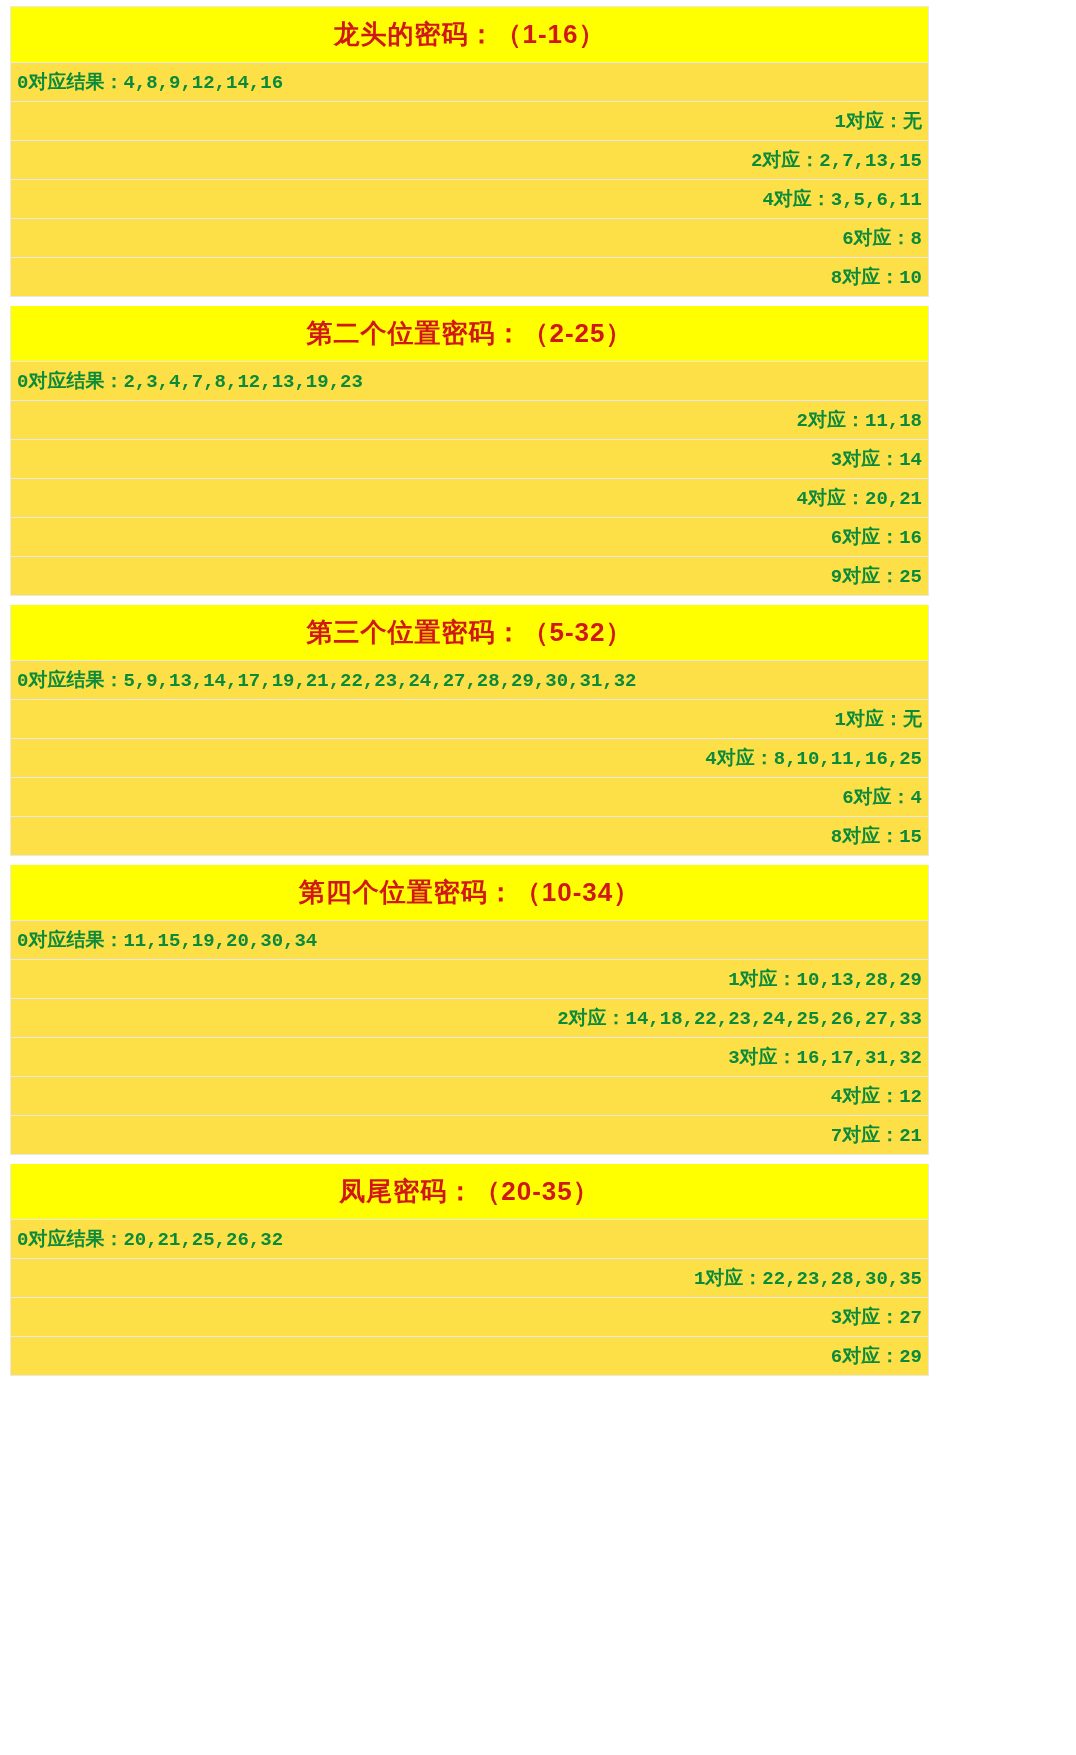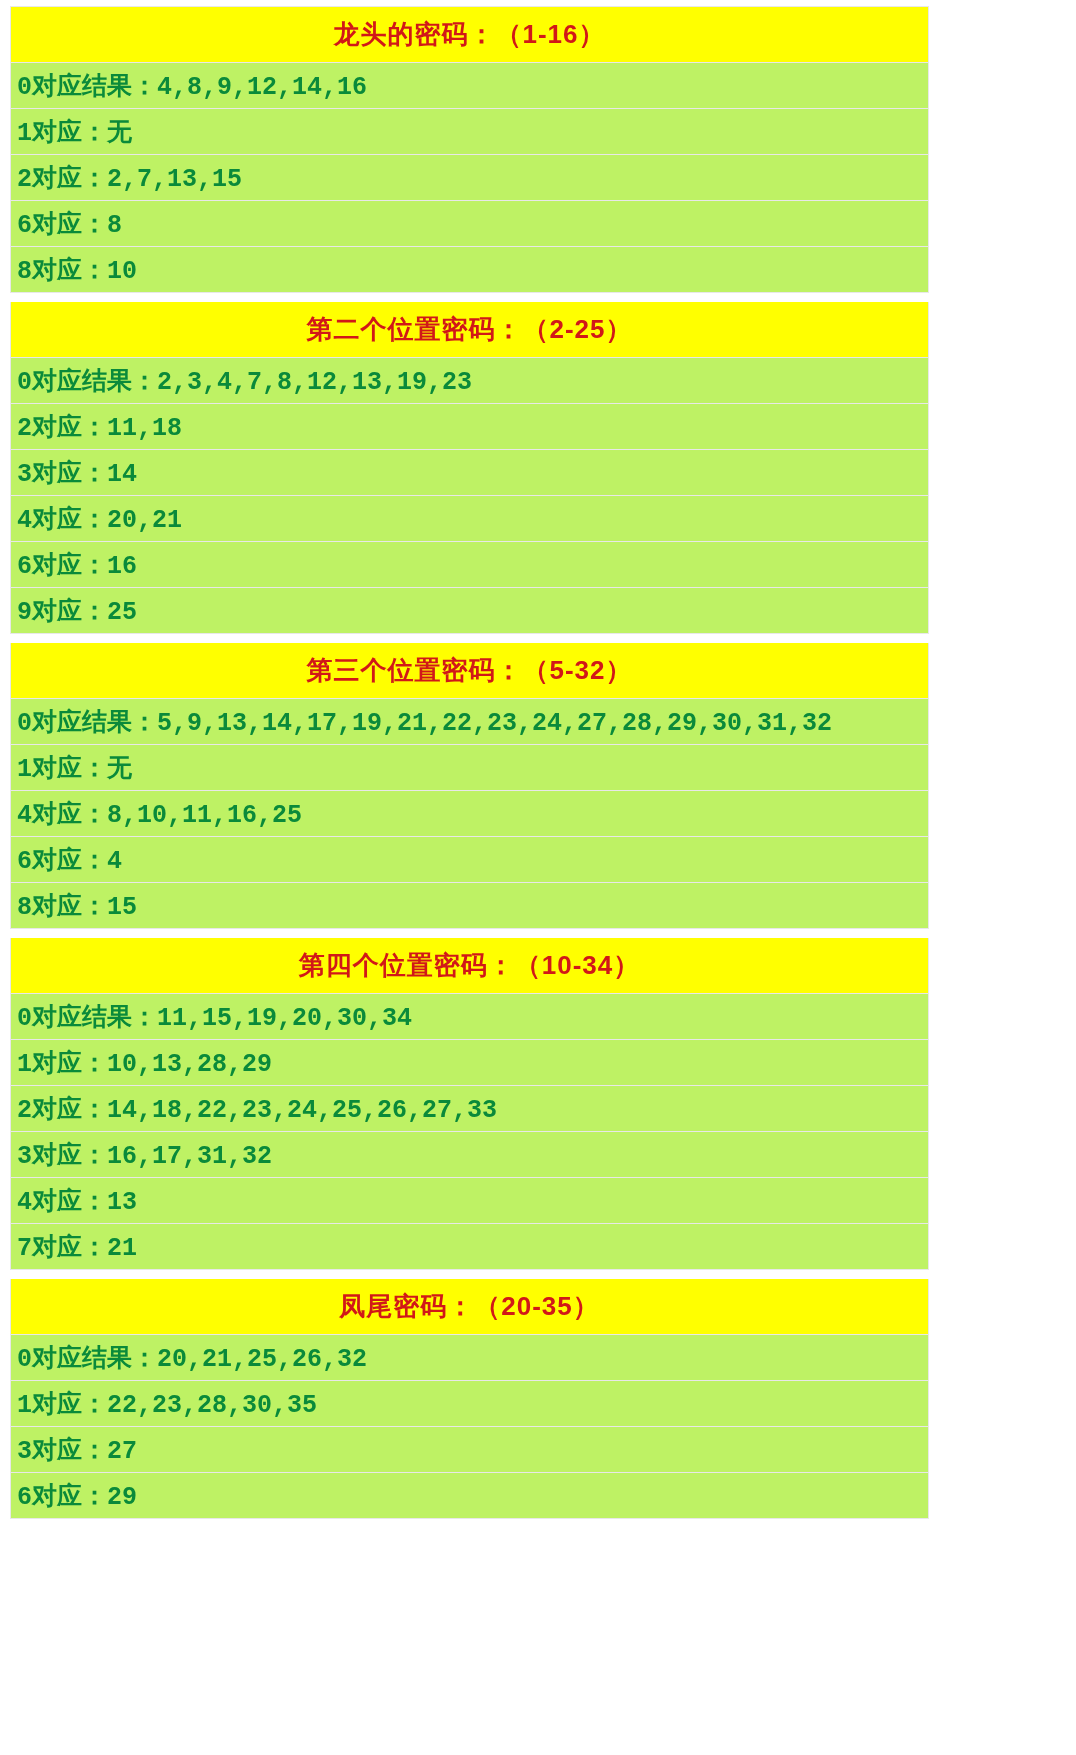"0对应结果：4,8,9,12,14,16" .row { background: #bef264 -> #fde047; font-size: 25px -> 19px }
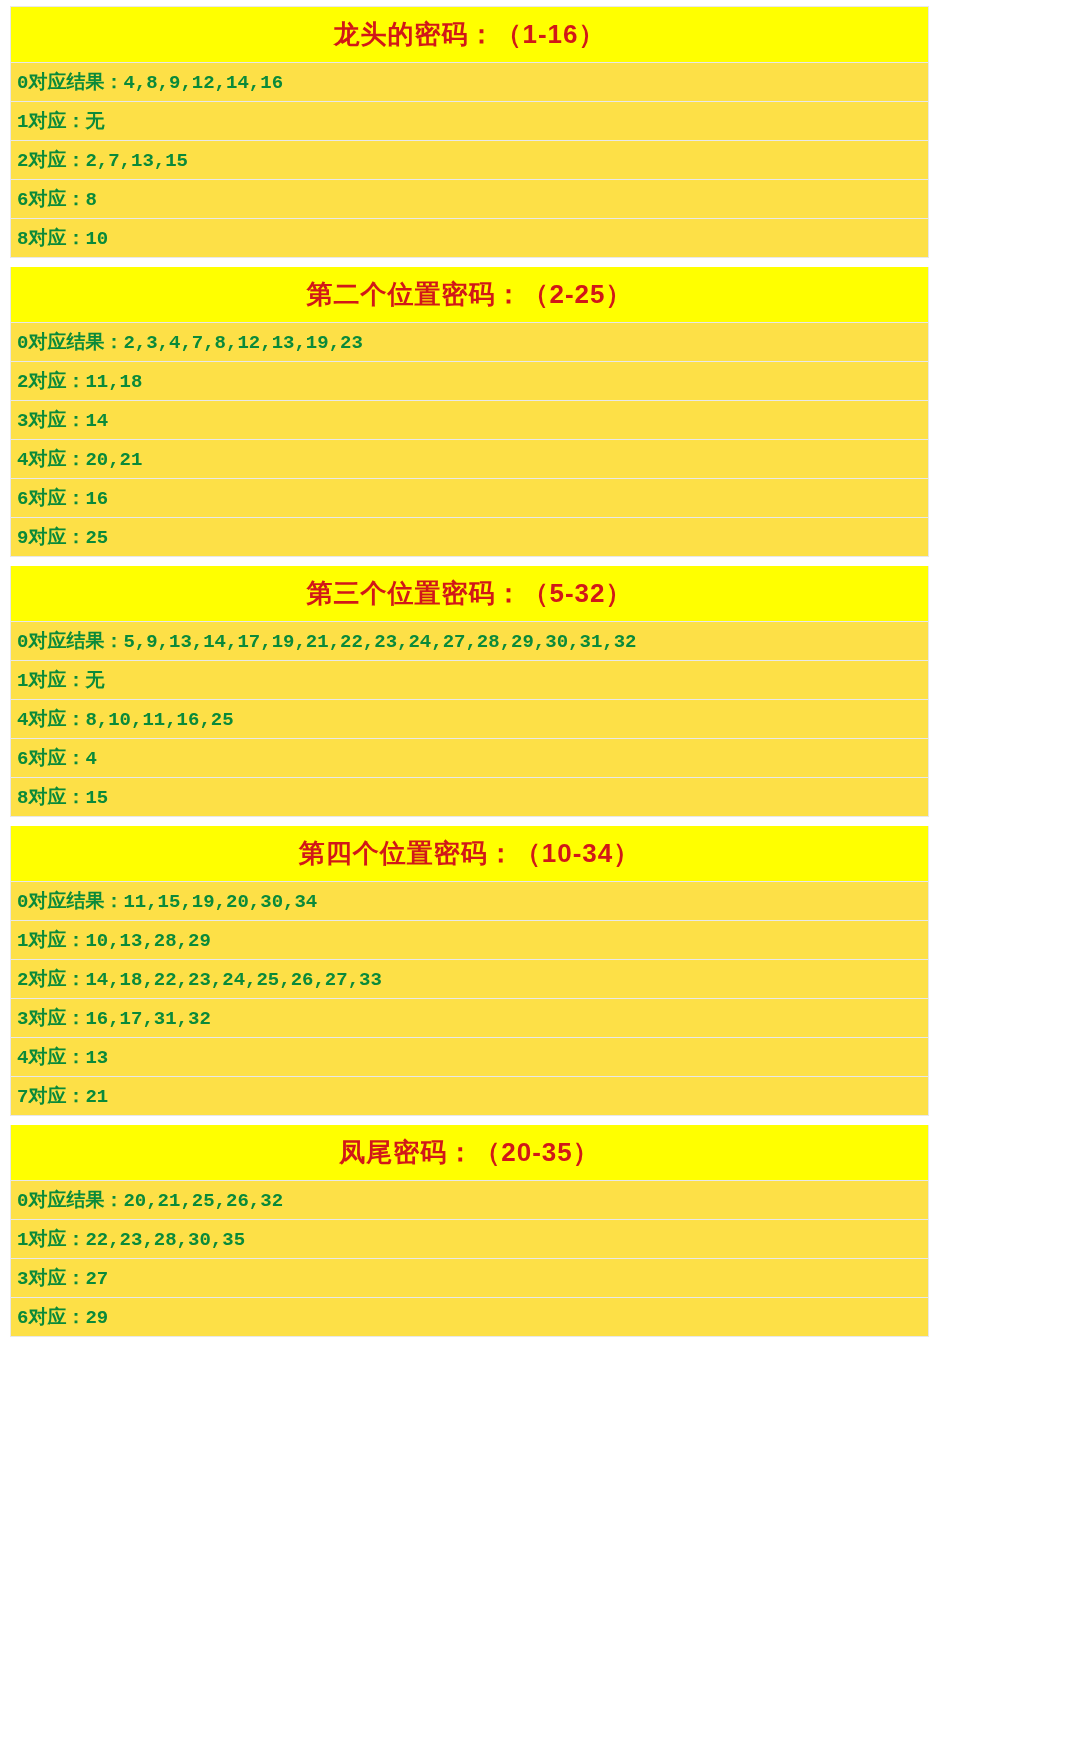"1对应：无" .row + .row { text-align: none -> right }
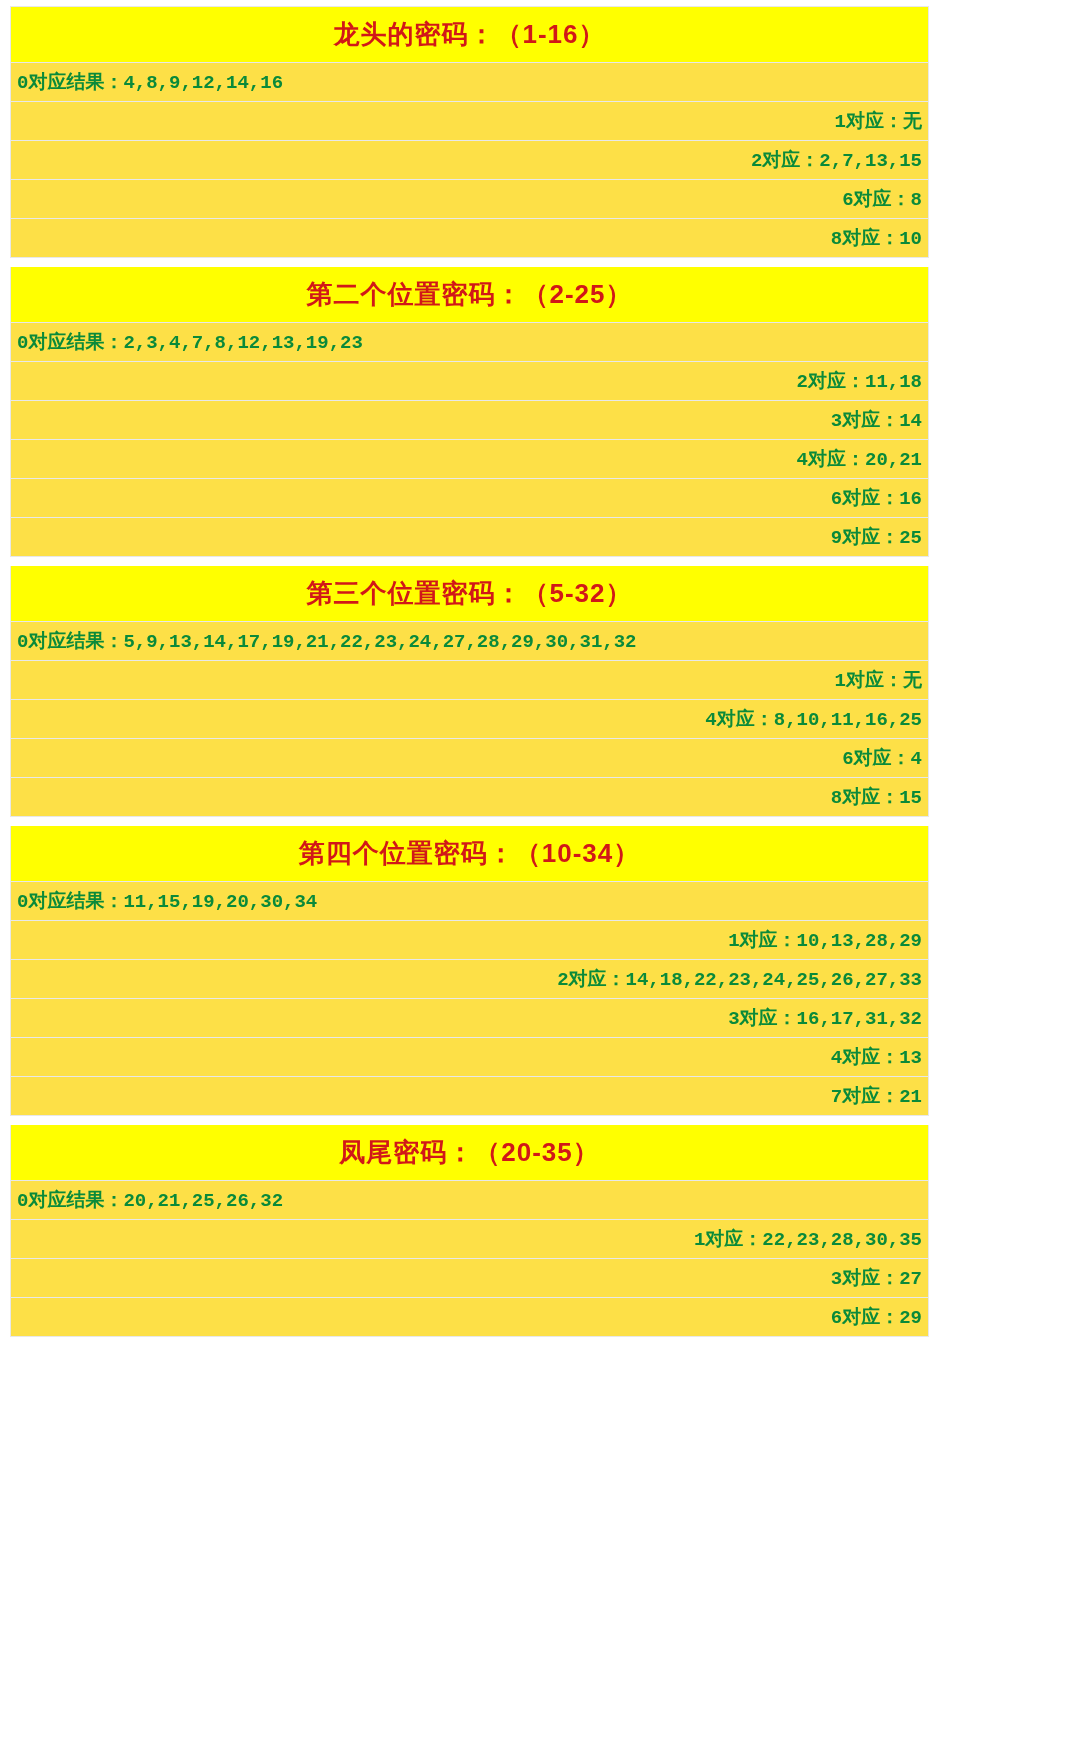"4对应：3,5,6,11" div.row { html: none -> <div>4对应：3,5,6,11</div> }
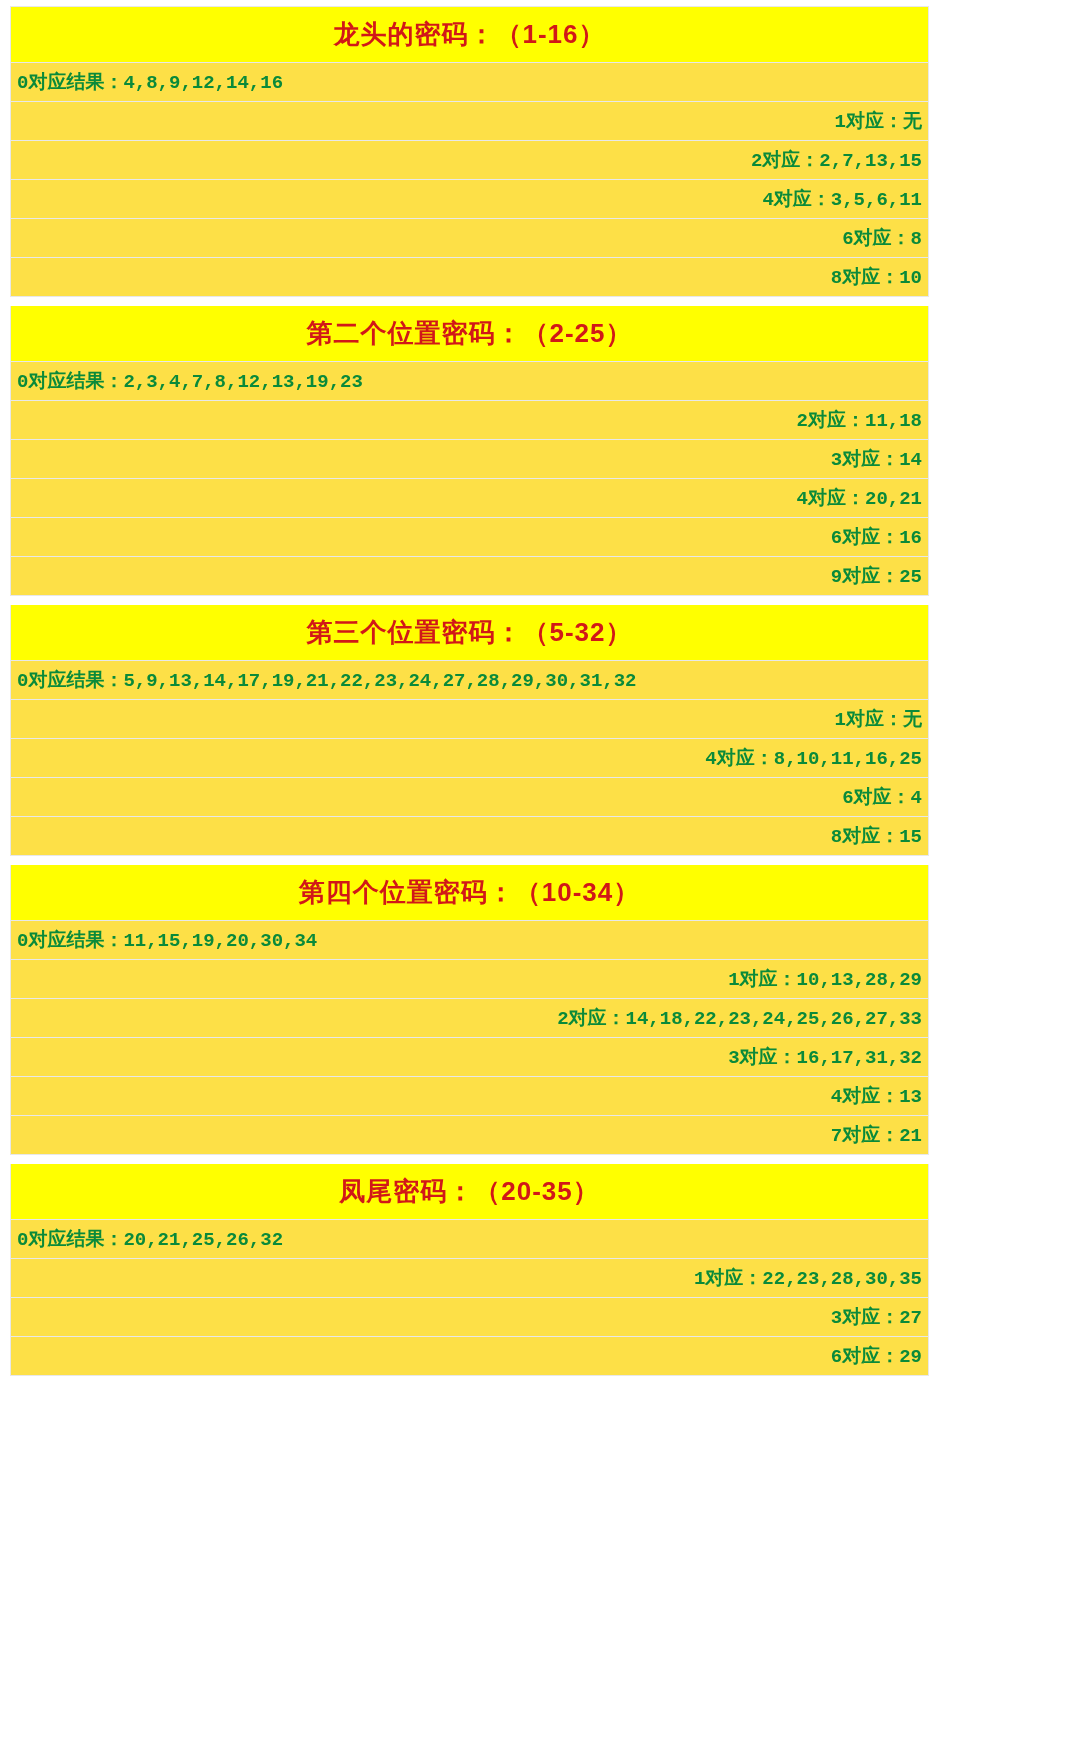"4对应：13" div.row { text: 13 -> 12 }
